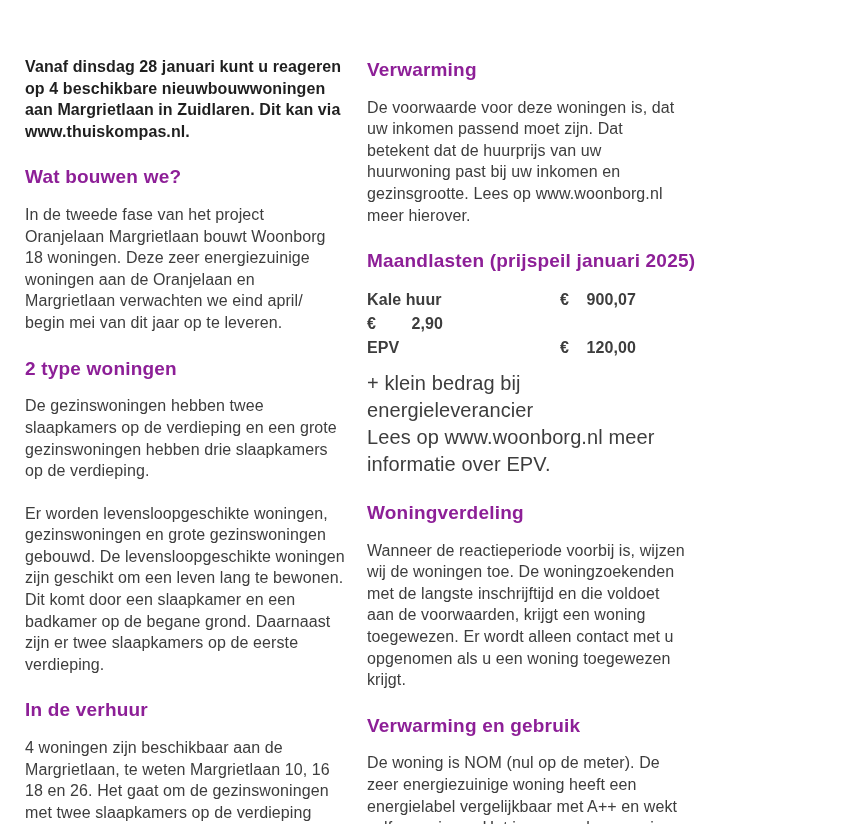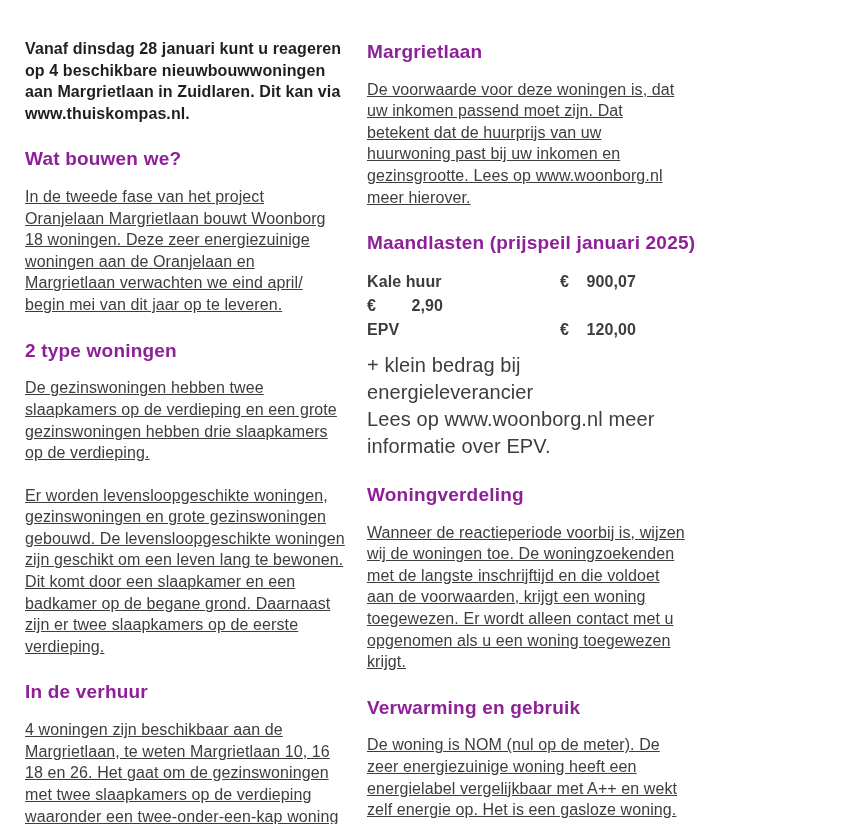"Vanaf dinsdag 28 januari kunt" .page { padding: 38px 24px 10px 25px -> 56px 24px 10px 25px }
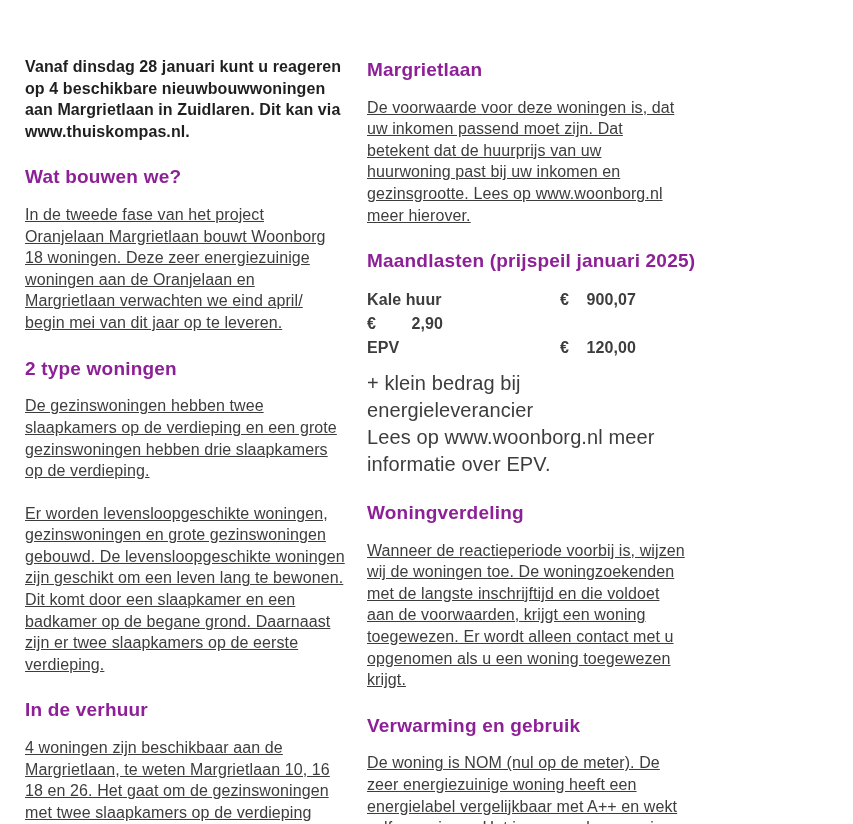"Margrietlaan" h2 { text: Margrietlaan -> Verwarming }
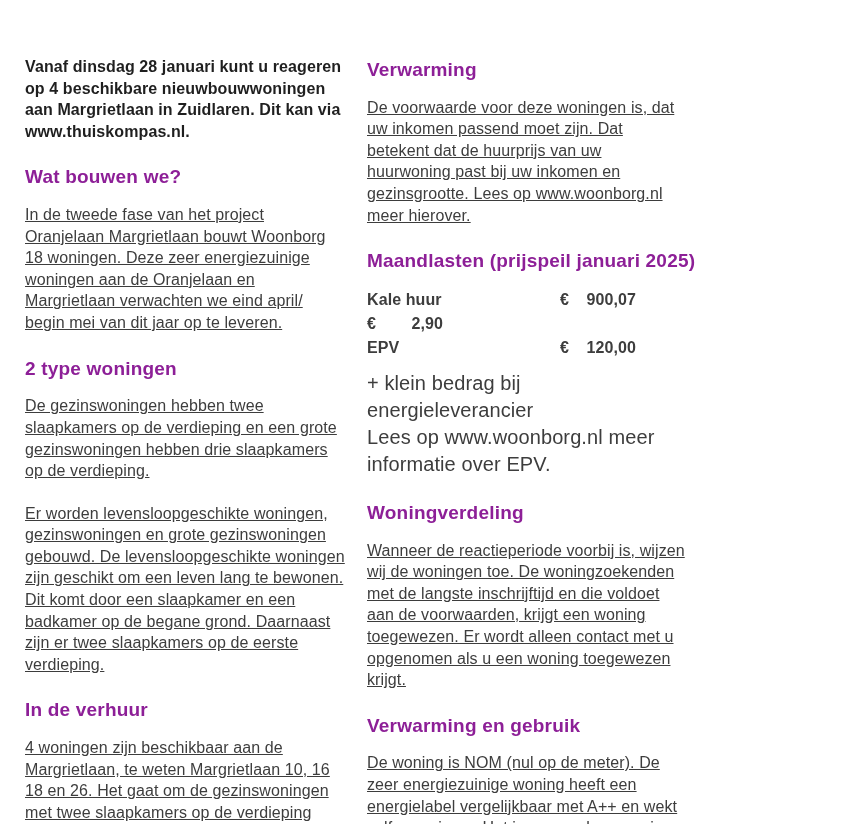"De voorwaarde voor deze woningen" p.body { text-decoration: underline -> none }
